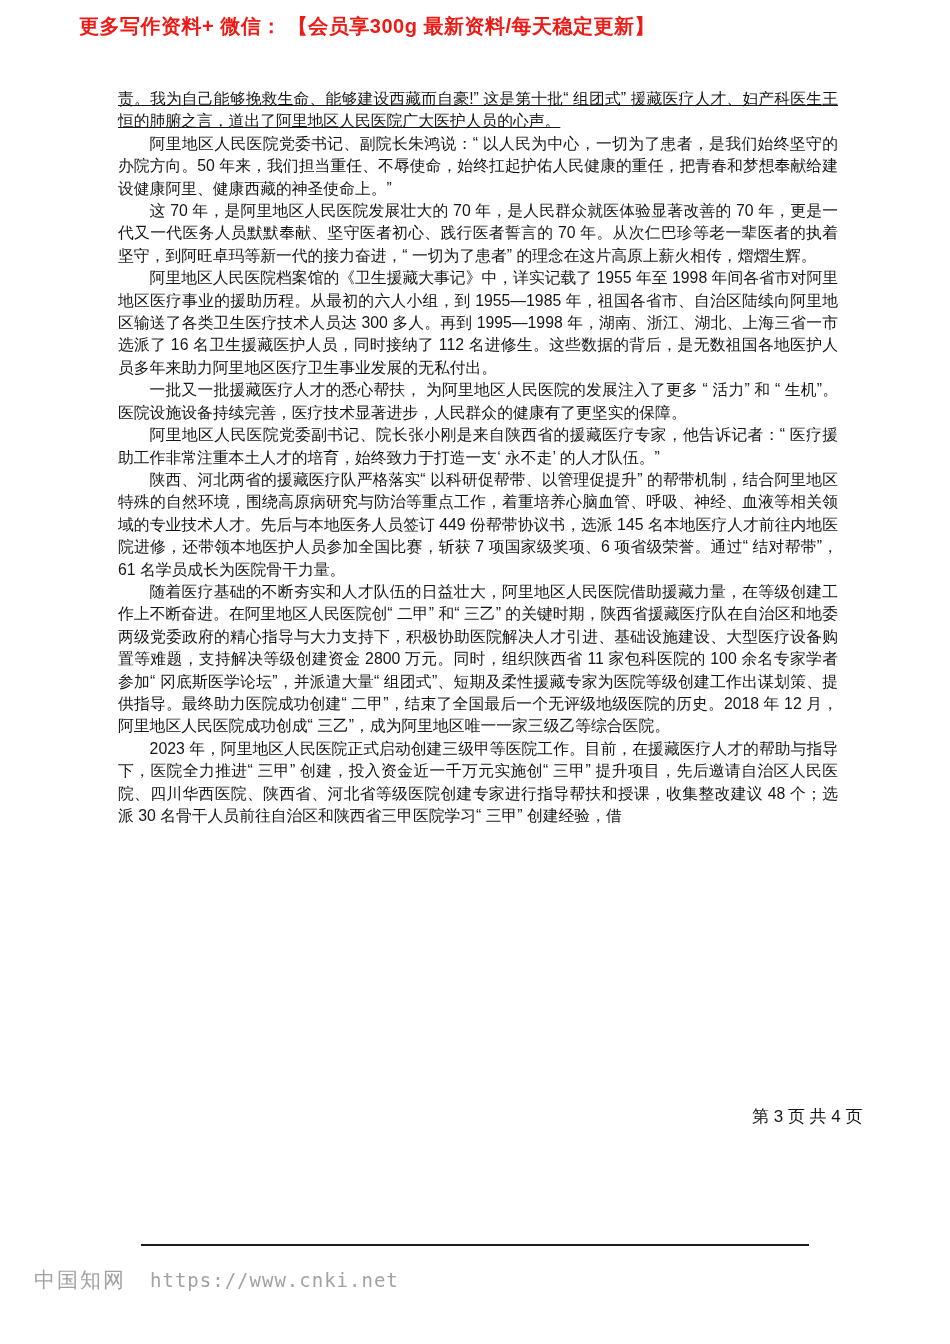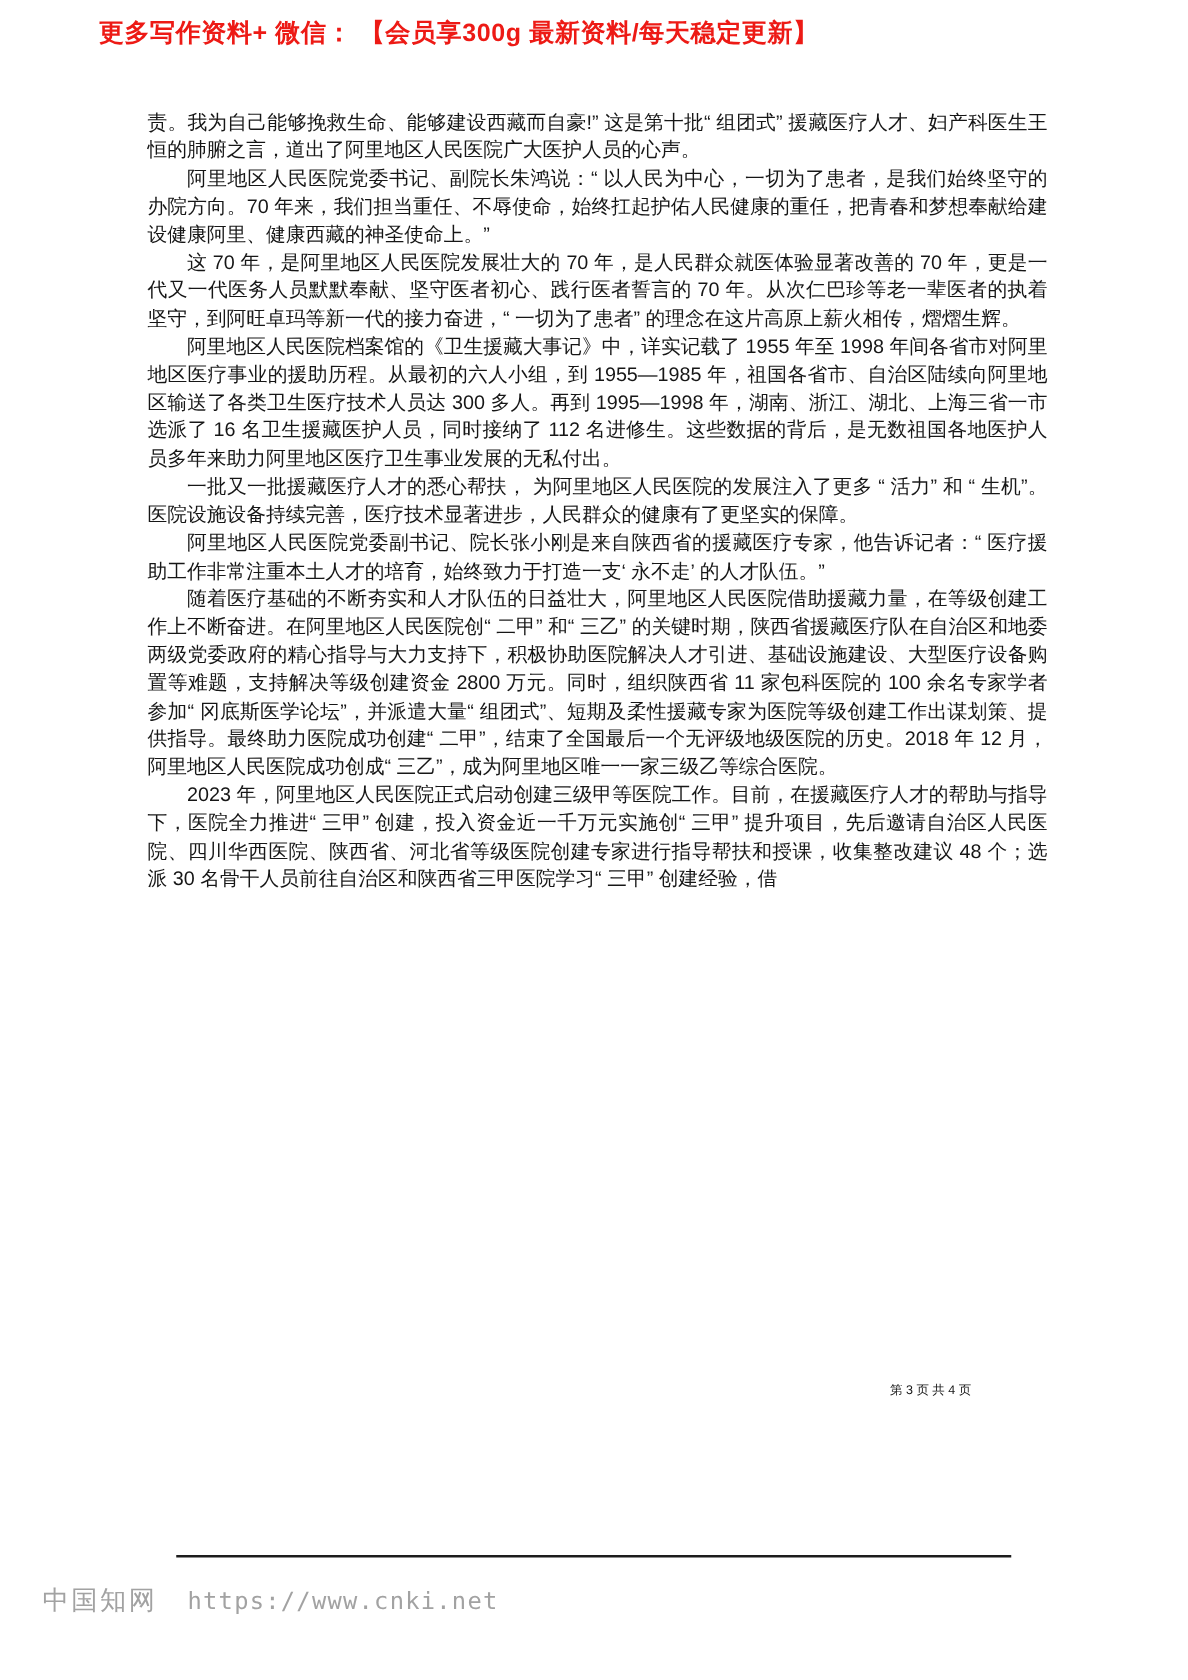"责。我为自己能够挽救生命、能够建设西藏而自豪!” 这是第十批“ 组团式”" .article p.noindent { text-decoration: none -> underline }
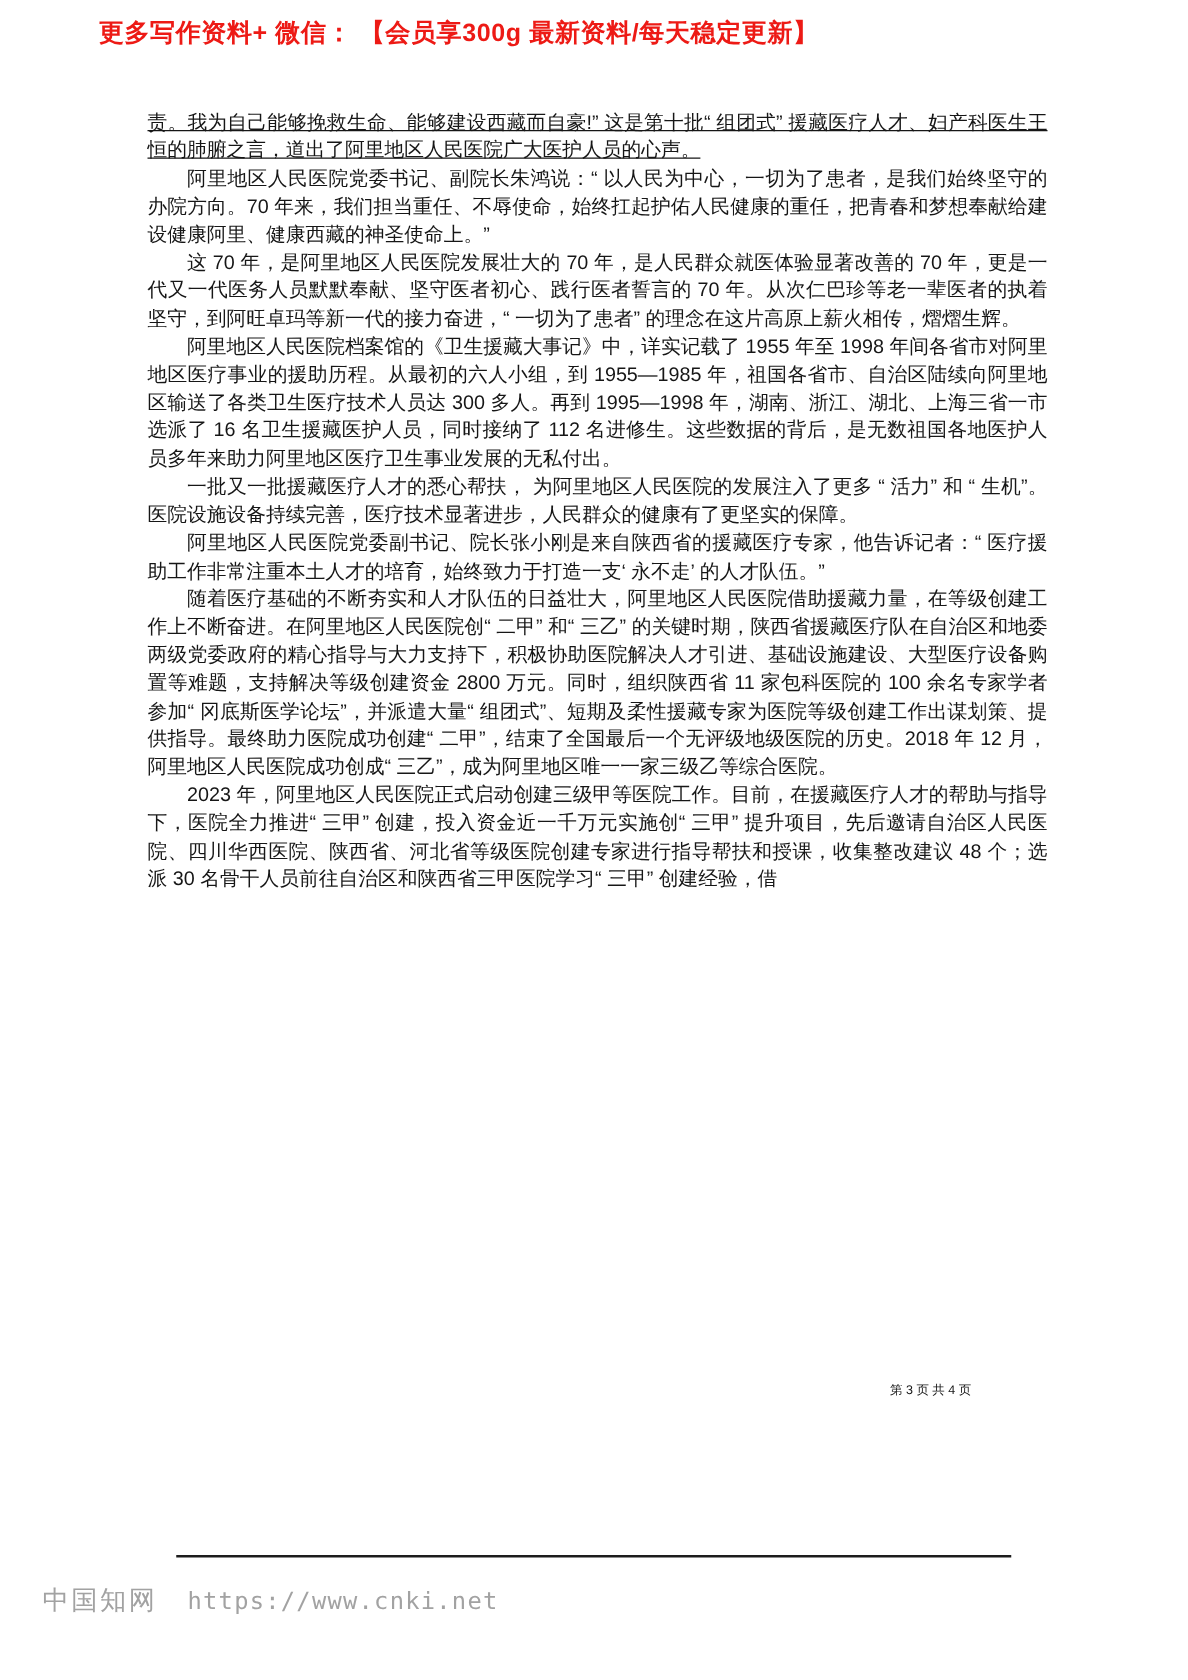"阿里地区人民医院党委书记、副院长朱鸿说：“" p { text: 70 -> 50 }
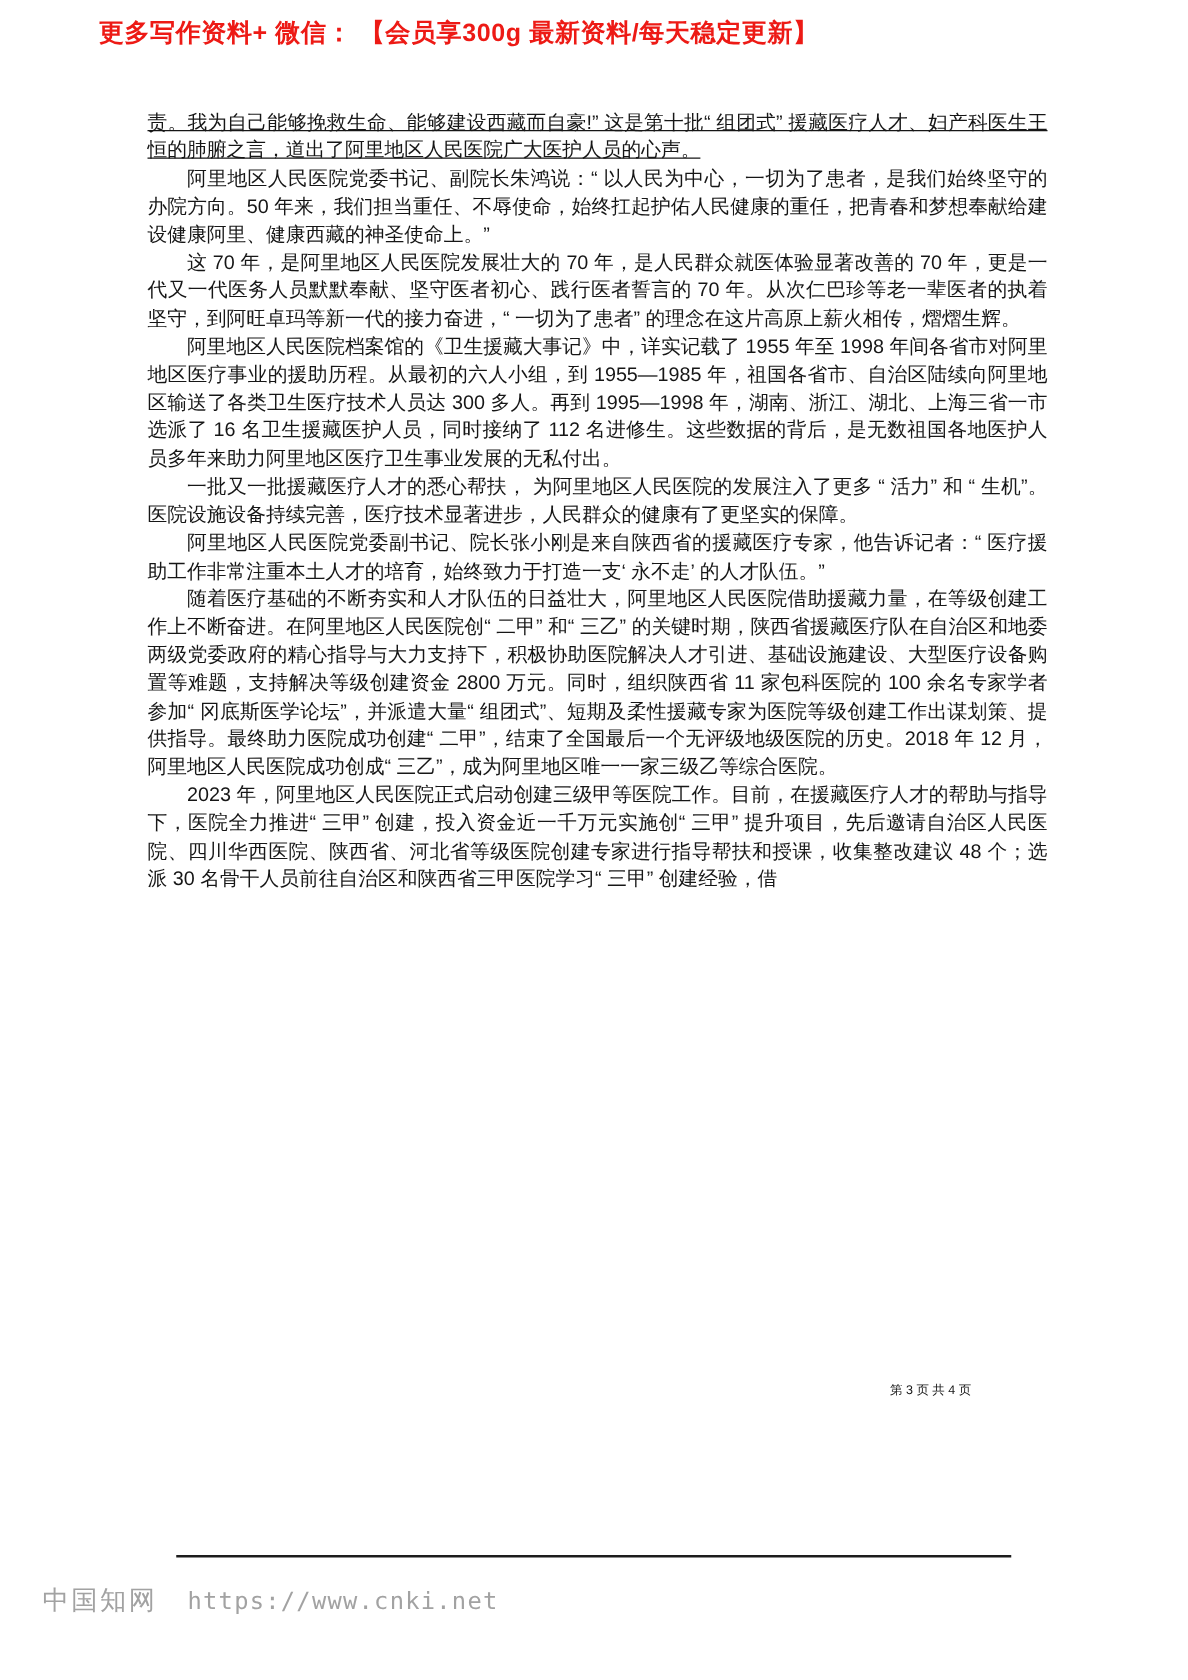"陕西、河北两省的援藏医疗队严格落实“ 以科研促帮带、以管理促提升”" p { html: none -> <p>陕西、河北两省的援藏医疗队严格落实“ 以科研促帮带、以管理促提升” 的帮带机制，结合阿里地区特殊的自然环境，围绕高原病研究与防治等重点工作，着重培养心脑血管、呼吸、神经、血液等相关领域的专业技术人才。先后与本地医务人员签订 449 份帮带协议书，选派 145 名本地医疗人才前往内地医院进修，还带领本地医护人员参加全国比赛，斩获 7 项国家级奖项、6 项省级荣誉。通过“ 结对帮带”，61 名学员成长为医院骨干力量。</p> }
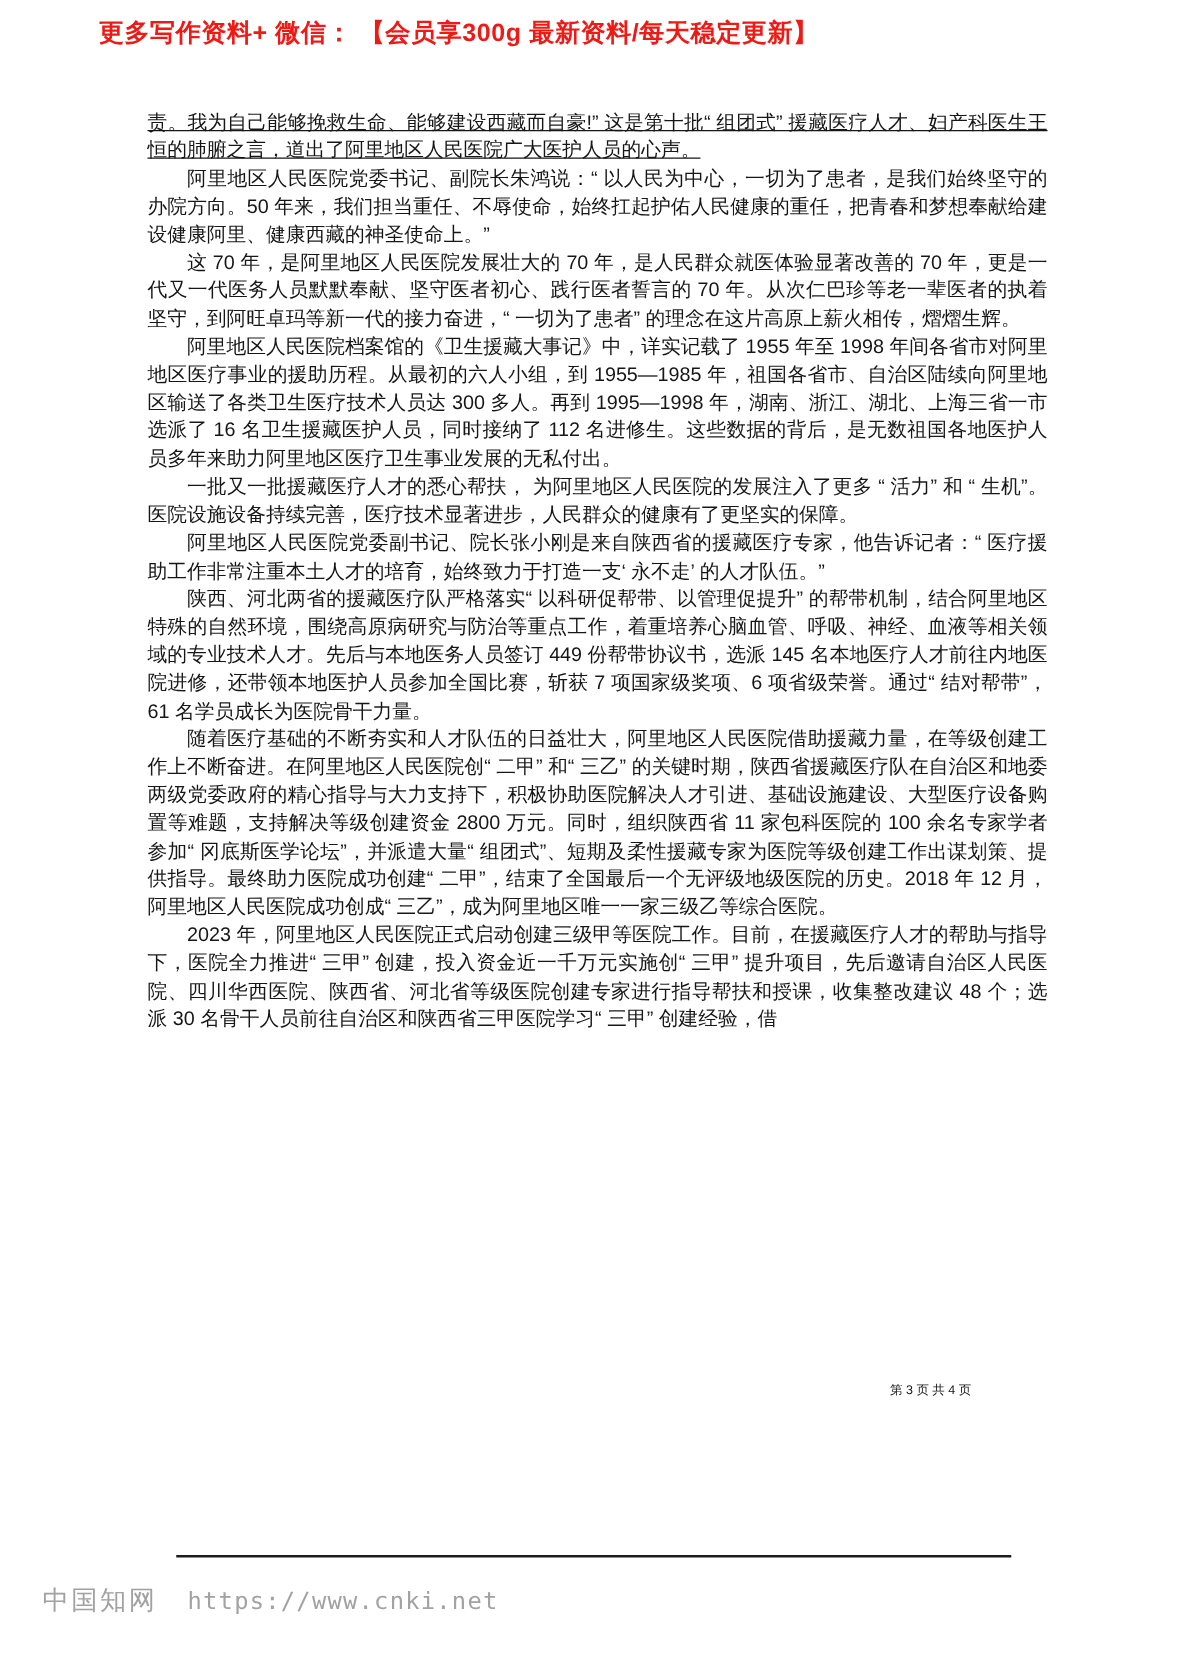"第 3 页 共 4" .pagenum { font-size: 10px -> 17px; left: 712px -> 752px }
